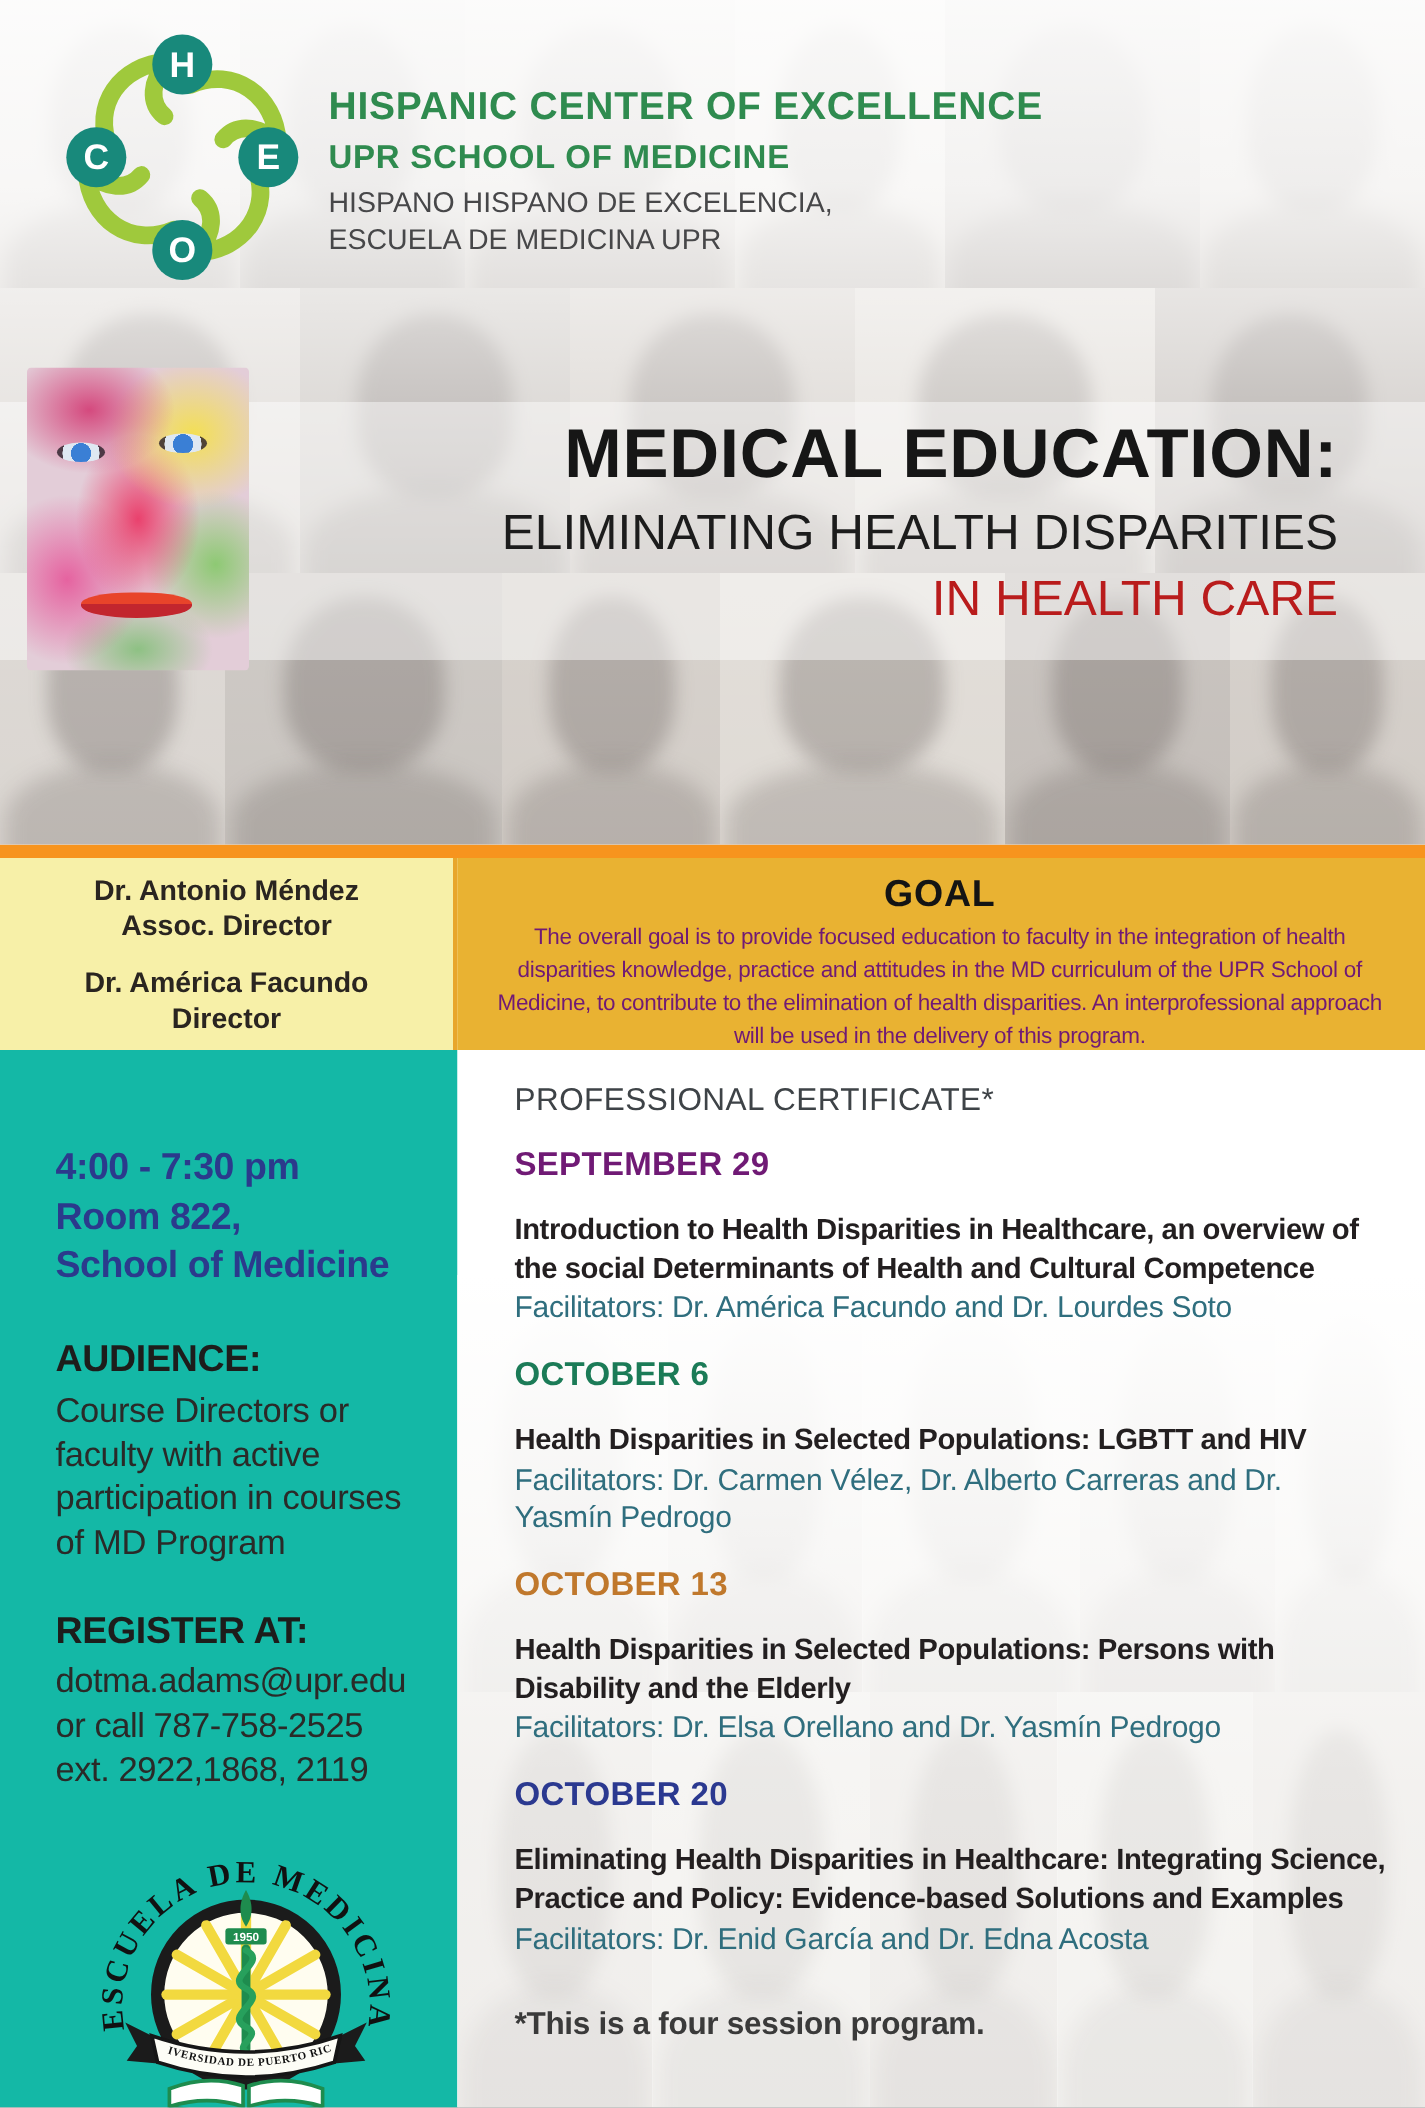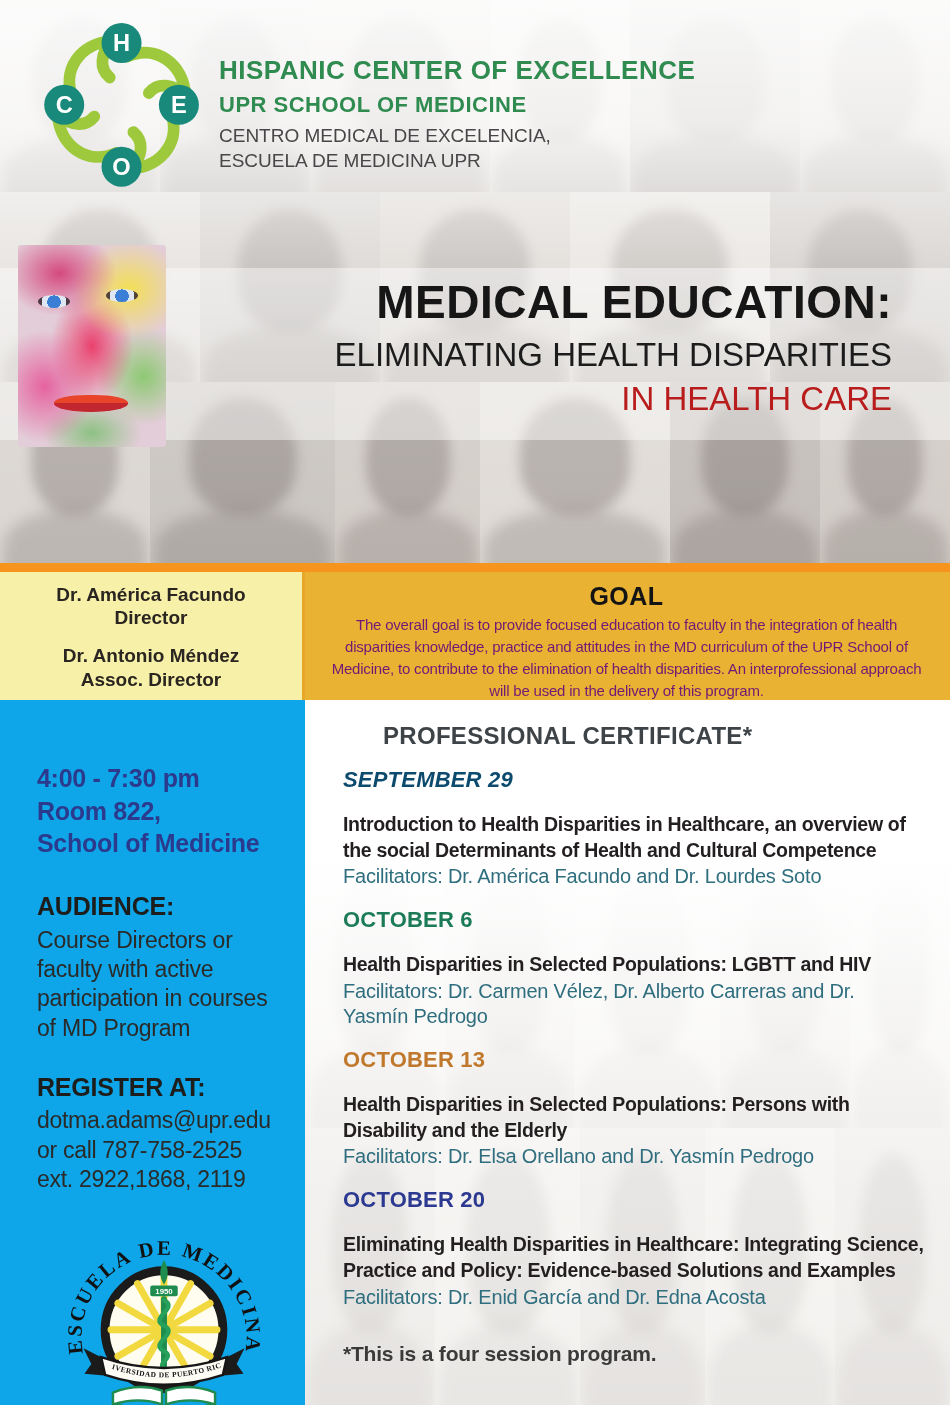"CENTRO MEDICAL DE EXCELENCIA," div.brand-l3 { text: CENTRO MEDICAL -> HISPANO HISPANO }
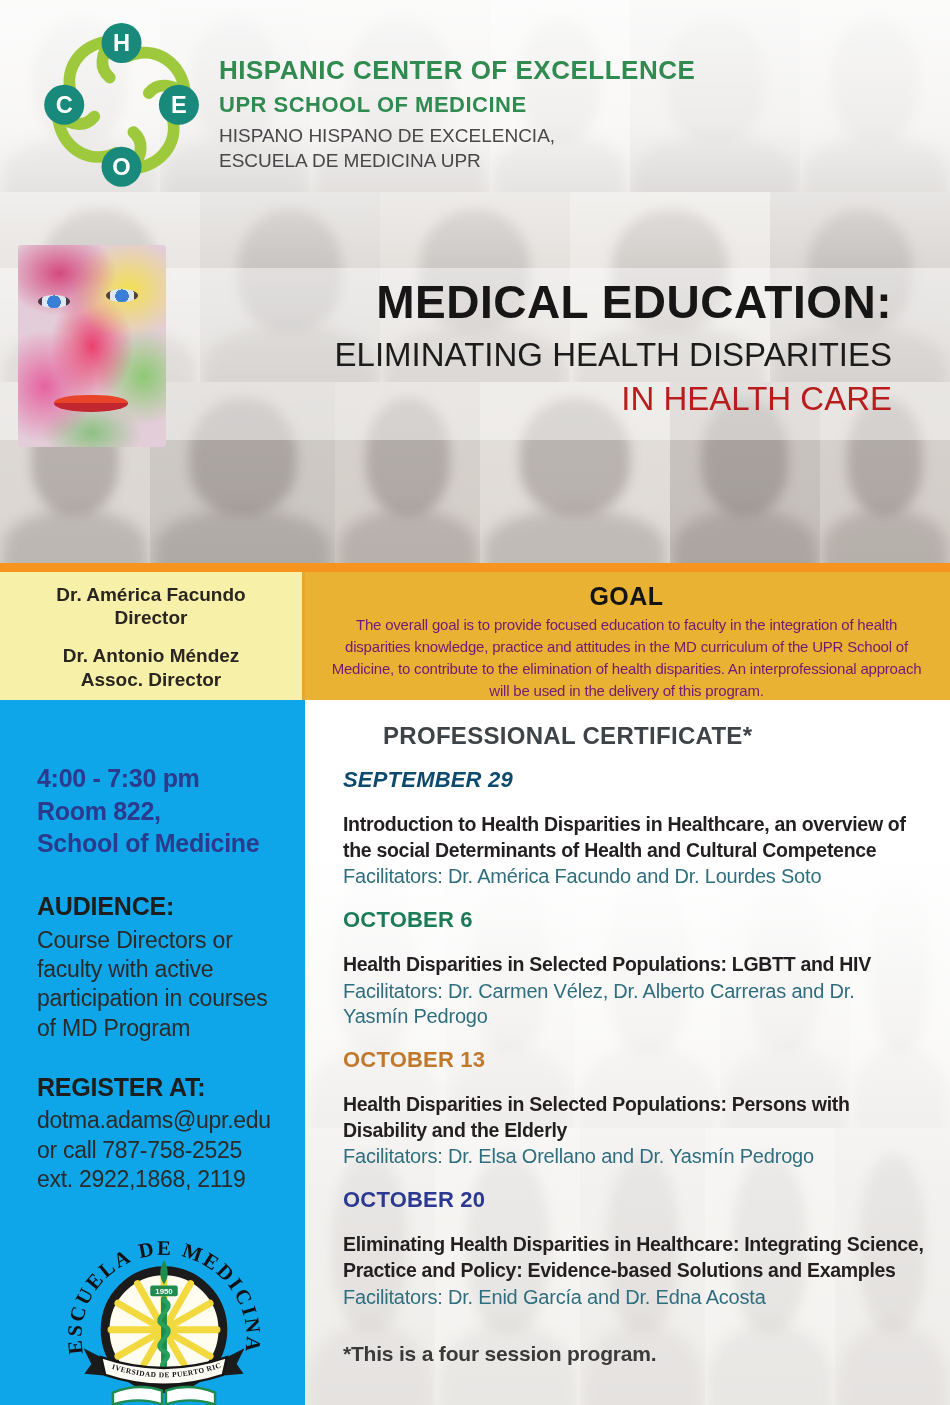"Dr. América Facundo" div.director-entry { order: before "Dr. Antonio Méndez" -> after "Dr. Antonio Méndez" }
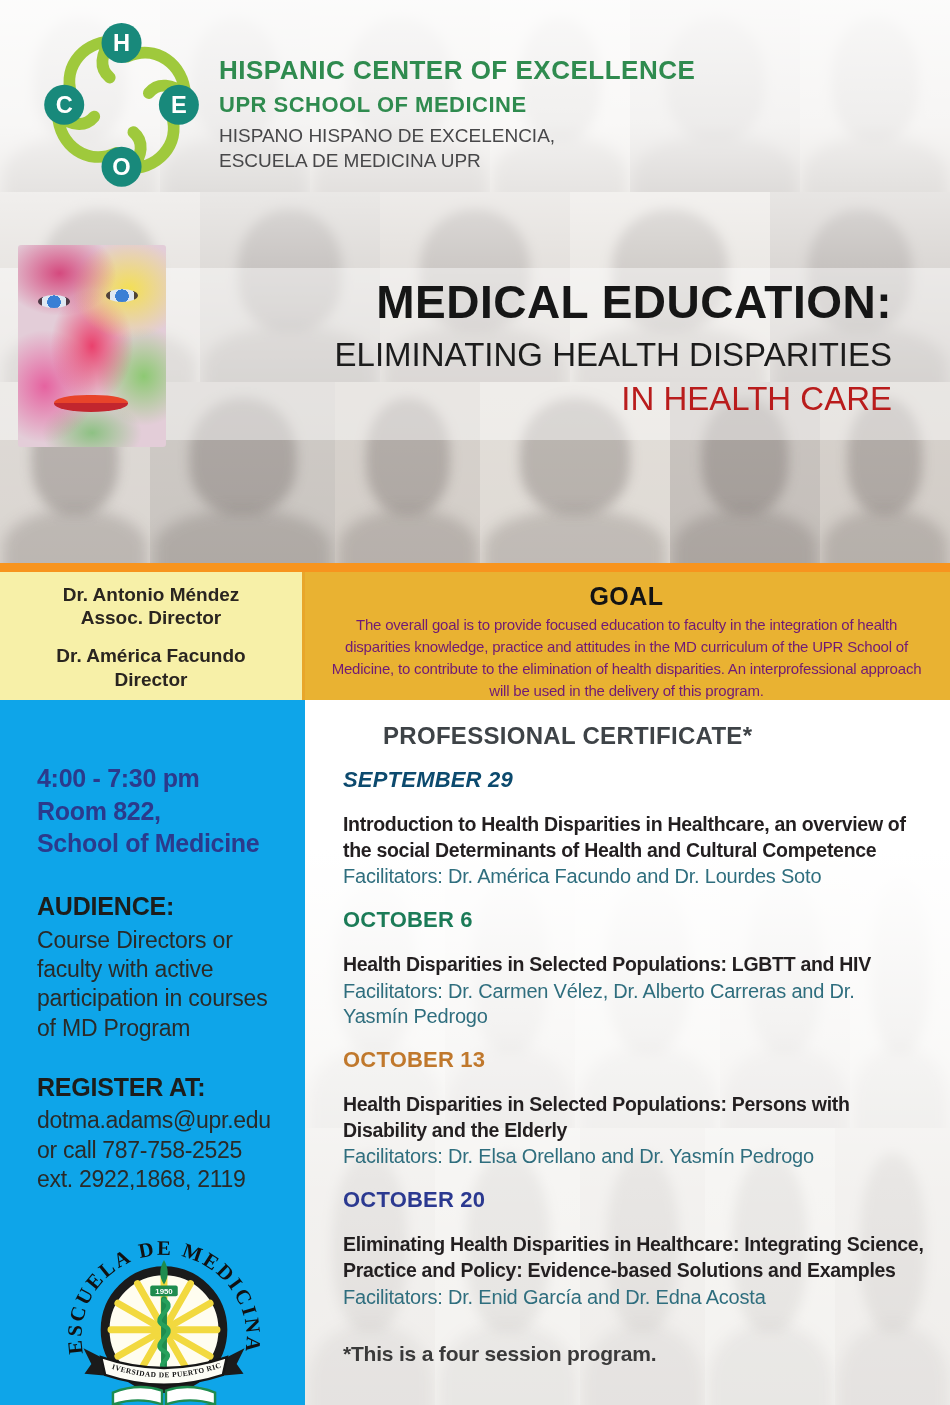"PROFESSIONAL CERTIFICATE*" .prog-heading { font-size: 24px -> 21px; font-weight: 700 -> 400; margin-left: 40px -> none }
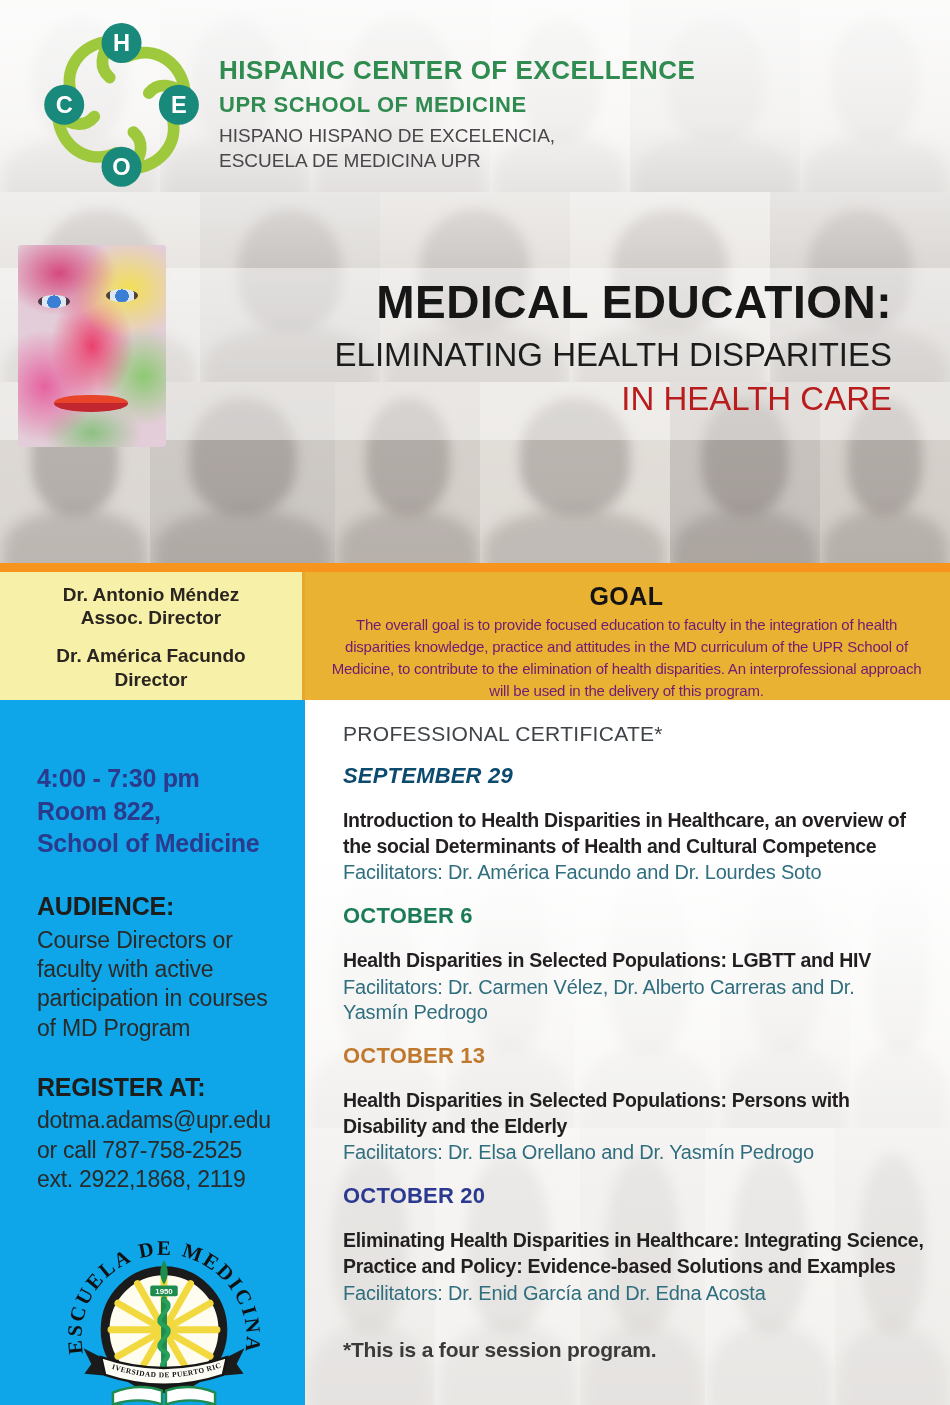"4:00 - 7:30 pm" .sidebar { background: #0ea5e9 -> #14b8a6 }
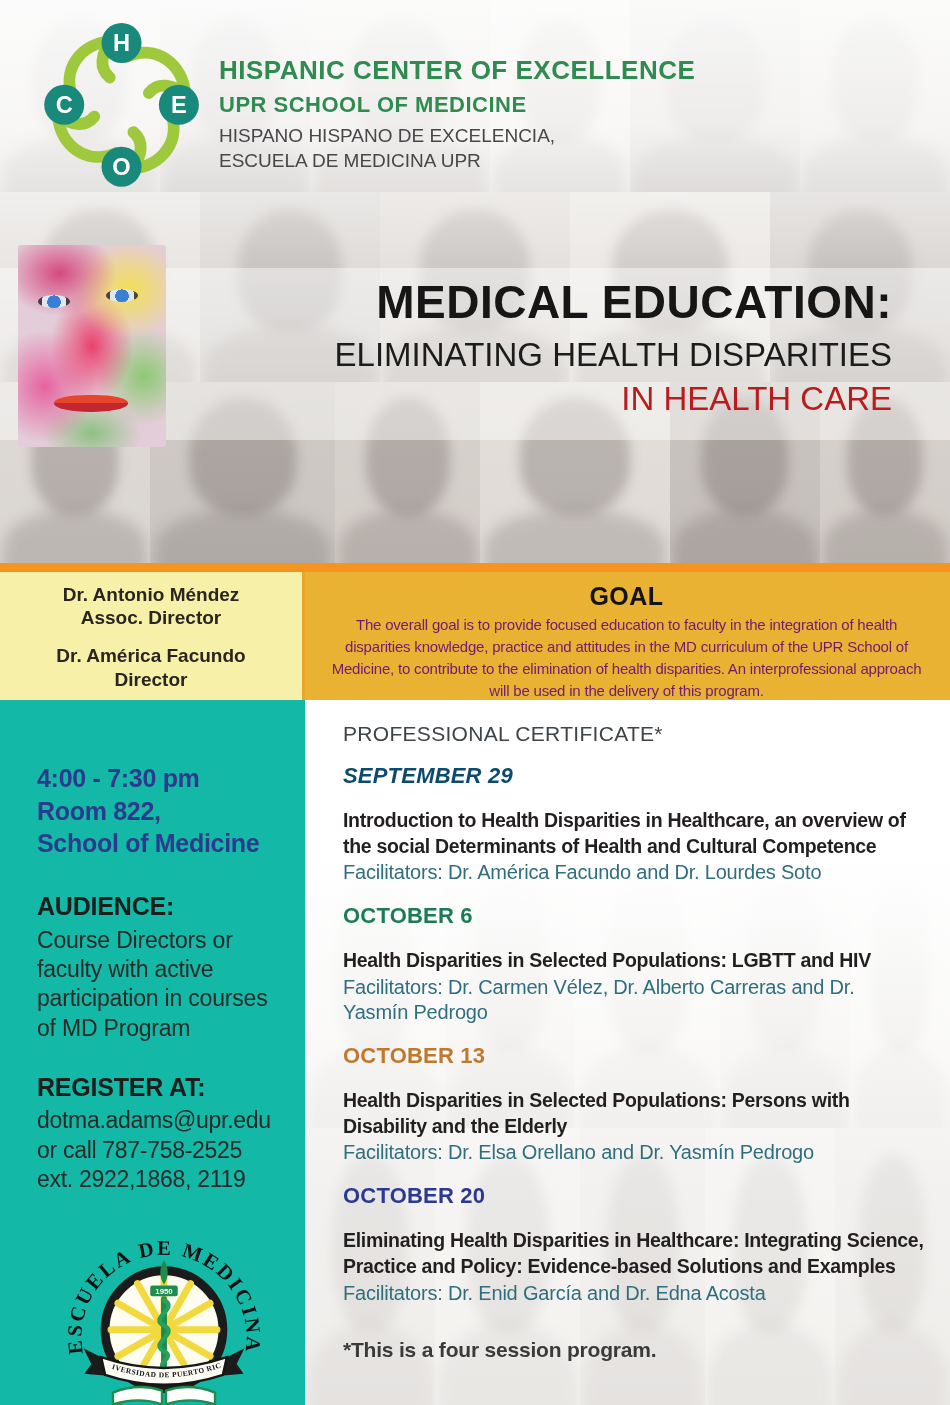"SEPTEMBER 29" h3.session-date { color: #0c4a6e -> #701a75; font-style: italic -> none }
